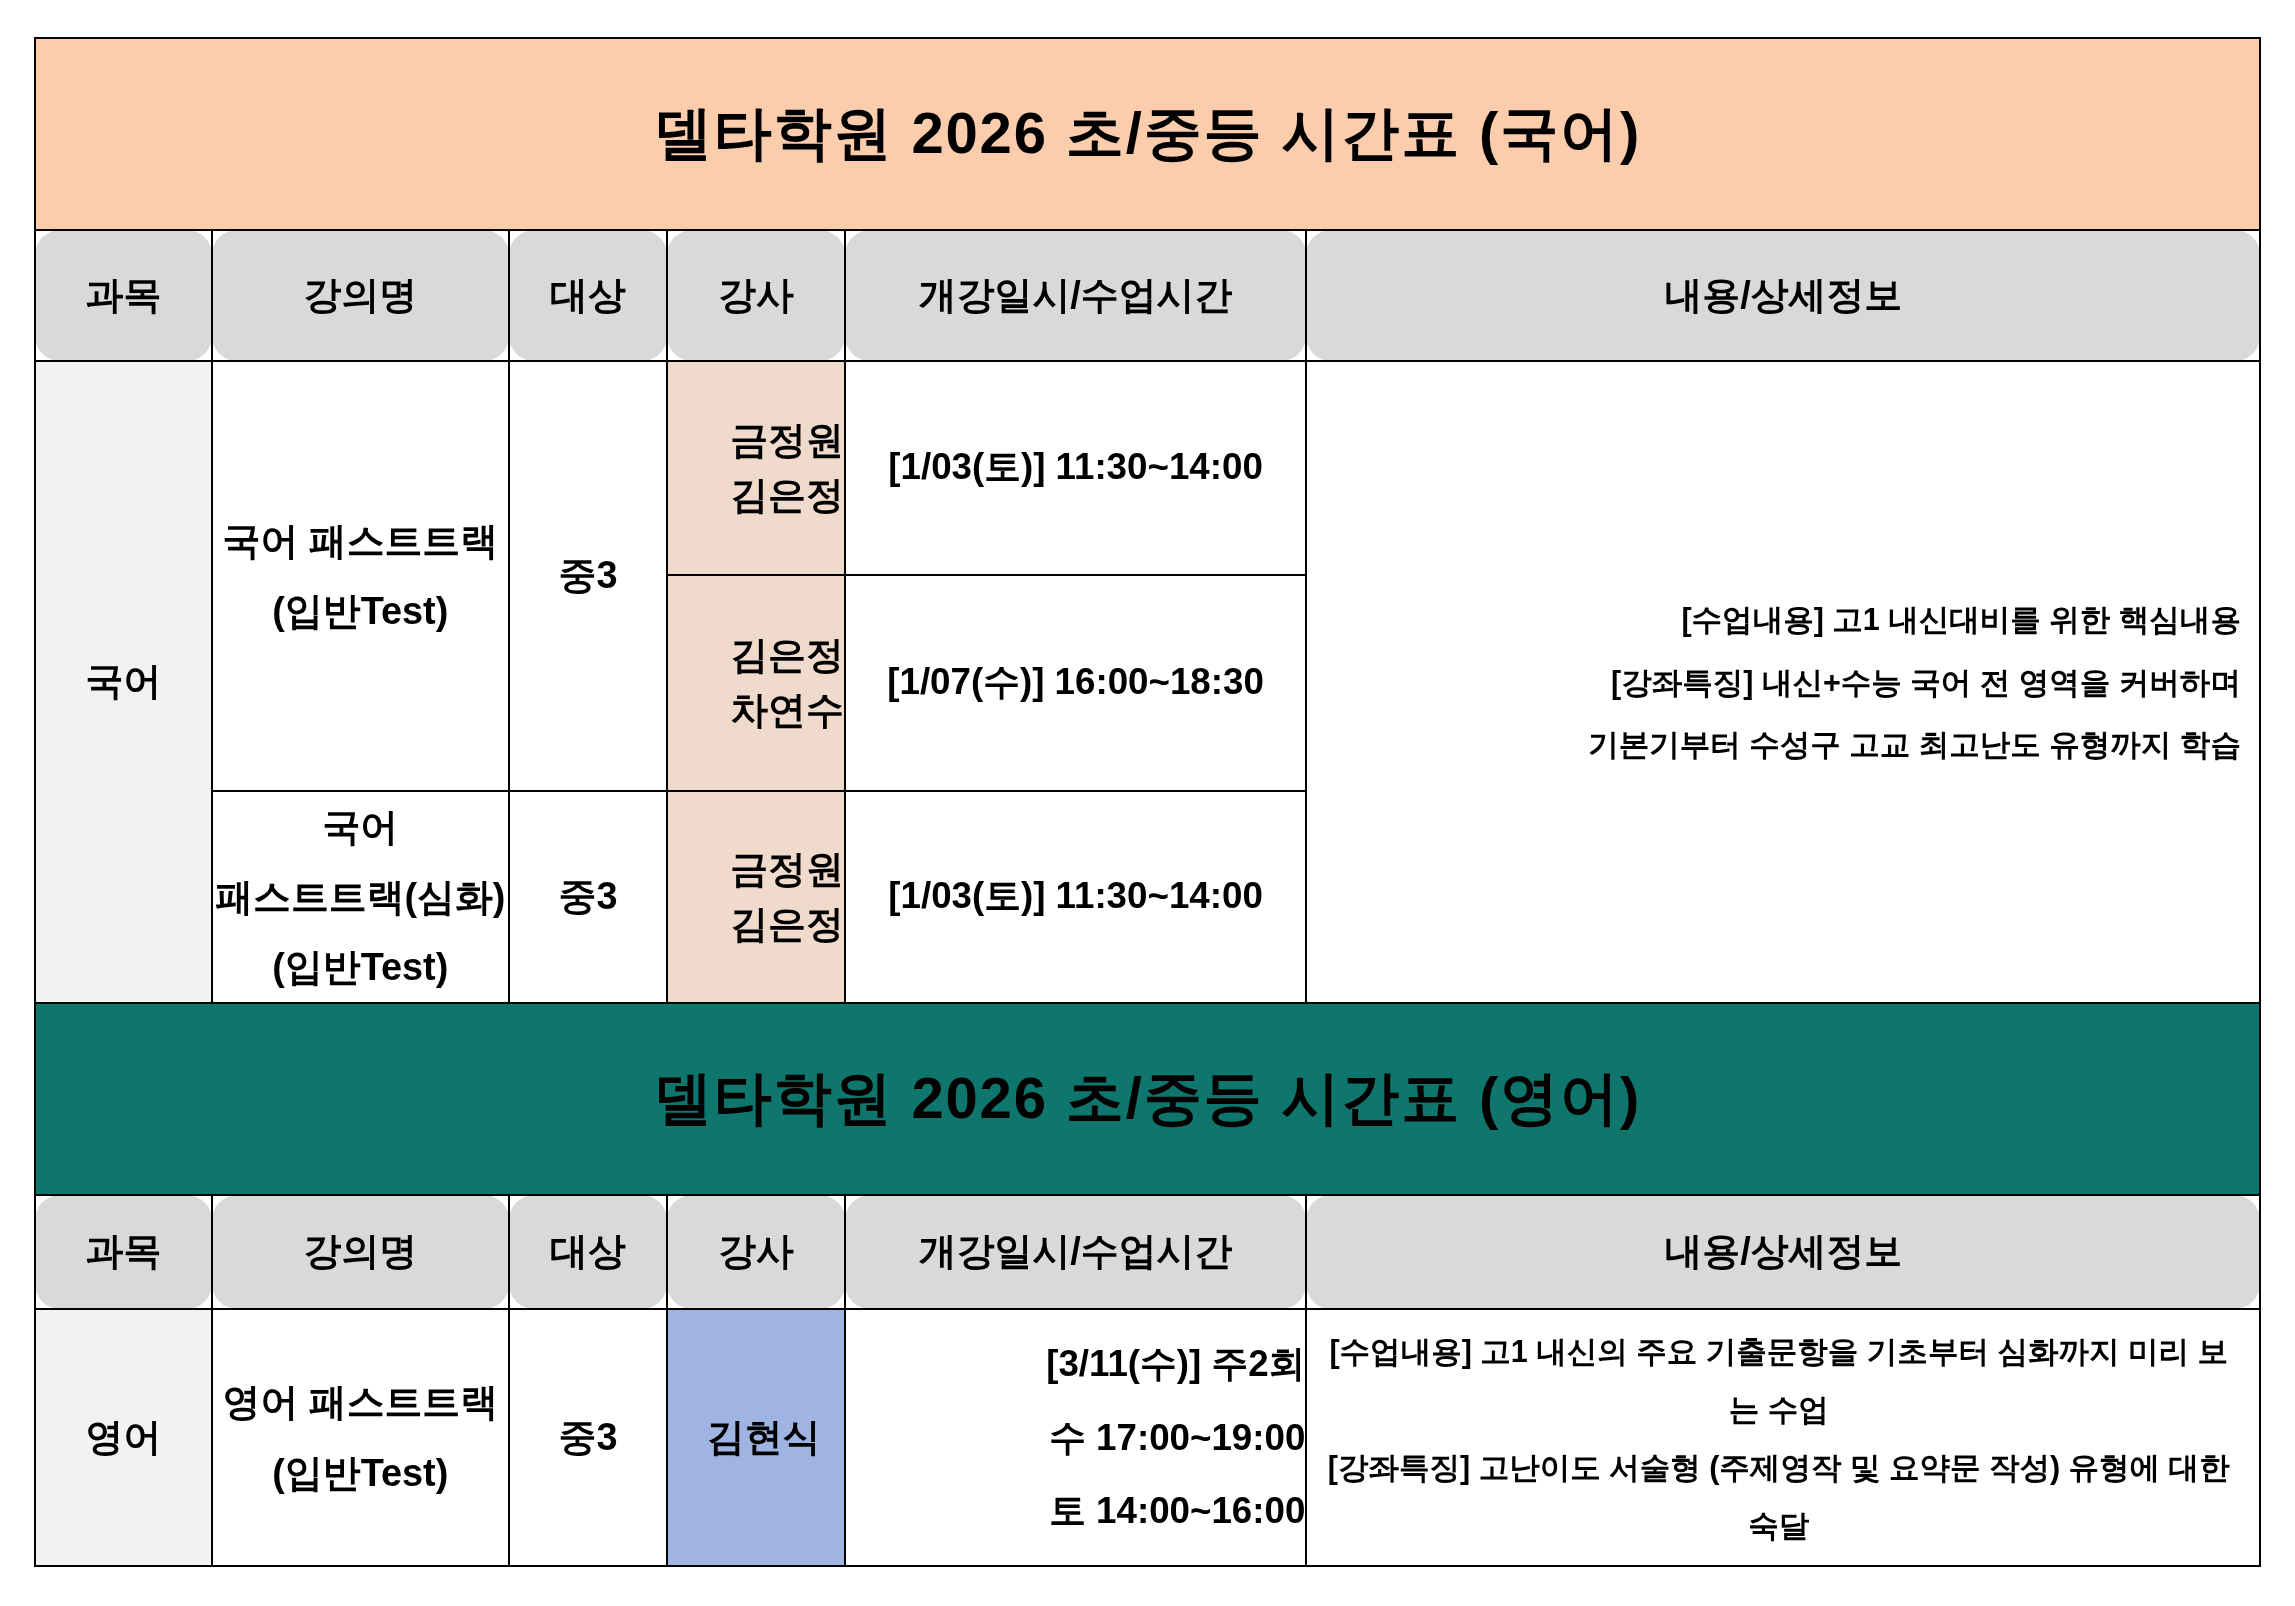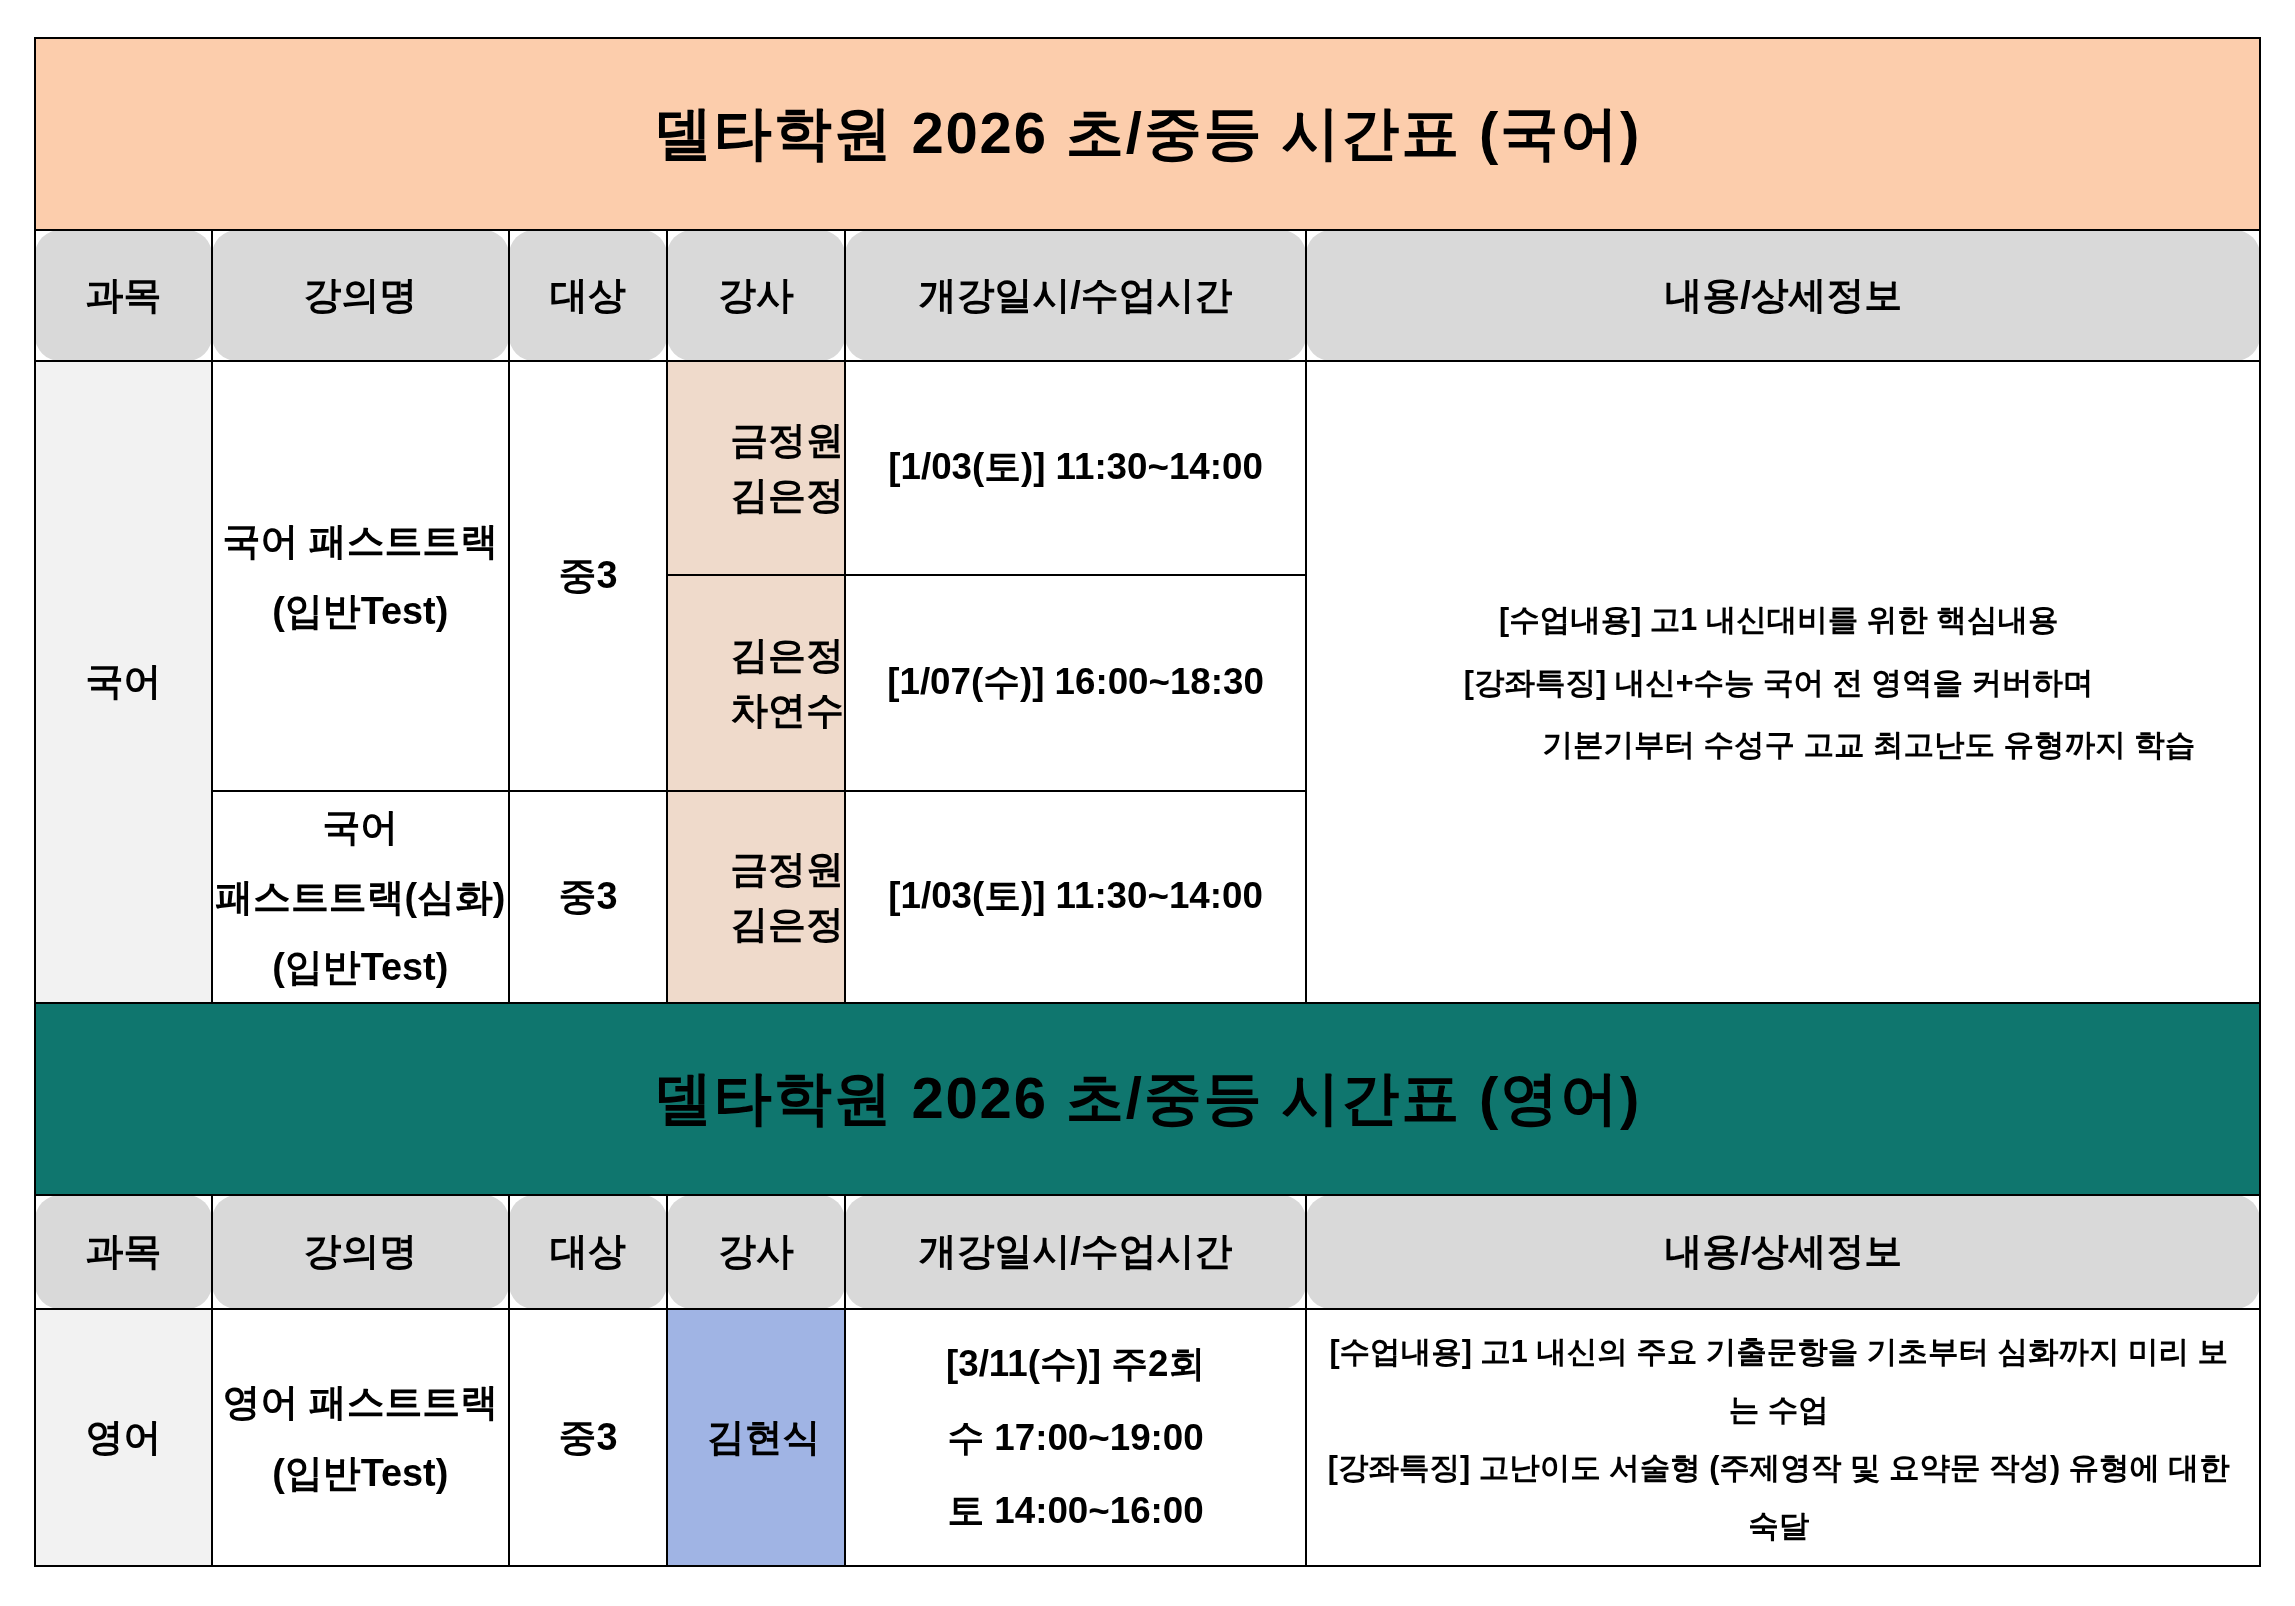"[수업내용] 고1 내신대비를 위한 핵심내용" .details { text-align: center -> right }
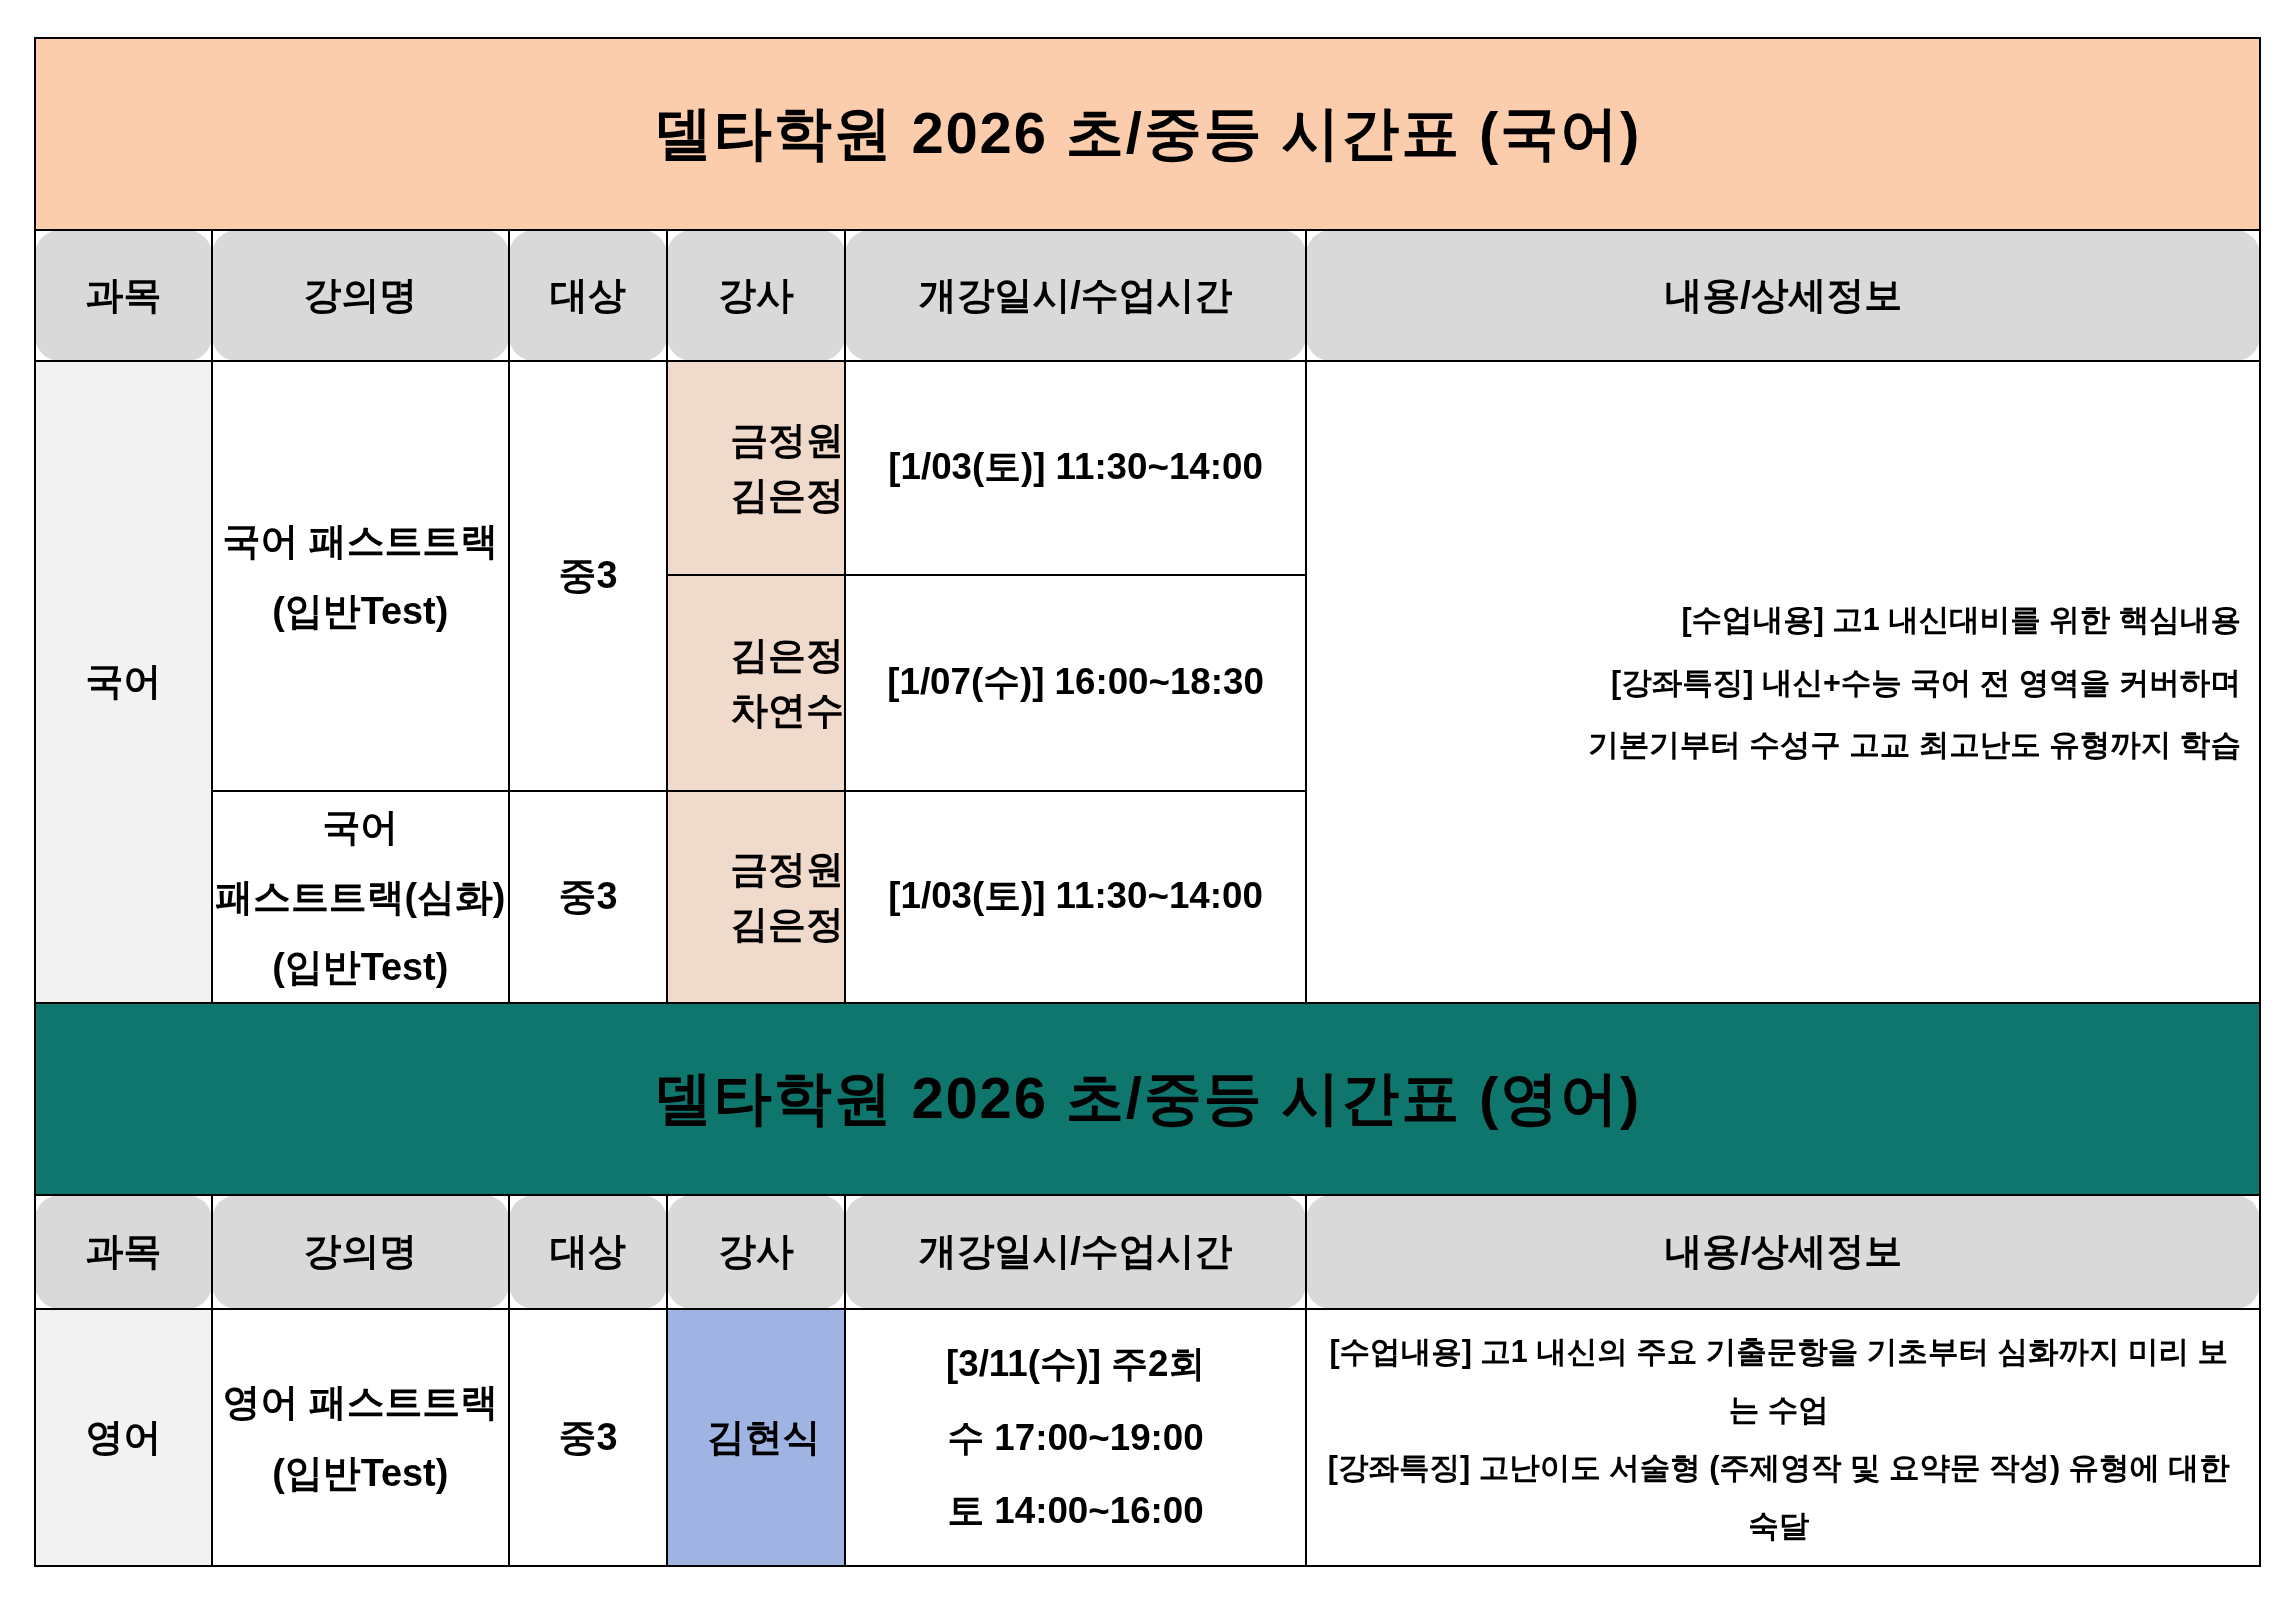"[3/11(수)] 주2회" .time-multi { align-items: center -> flex-end }
